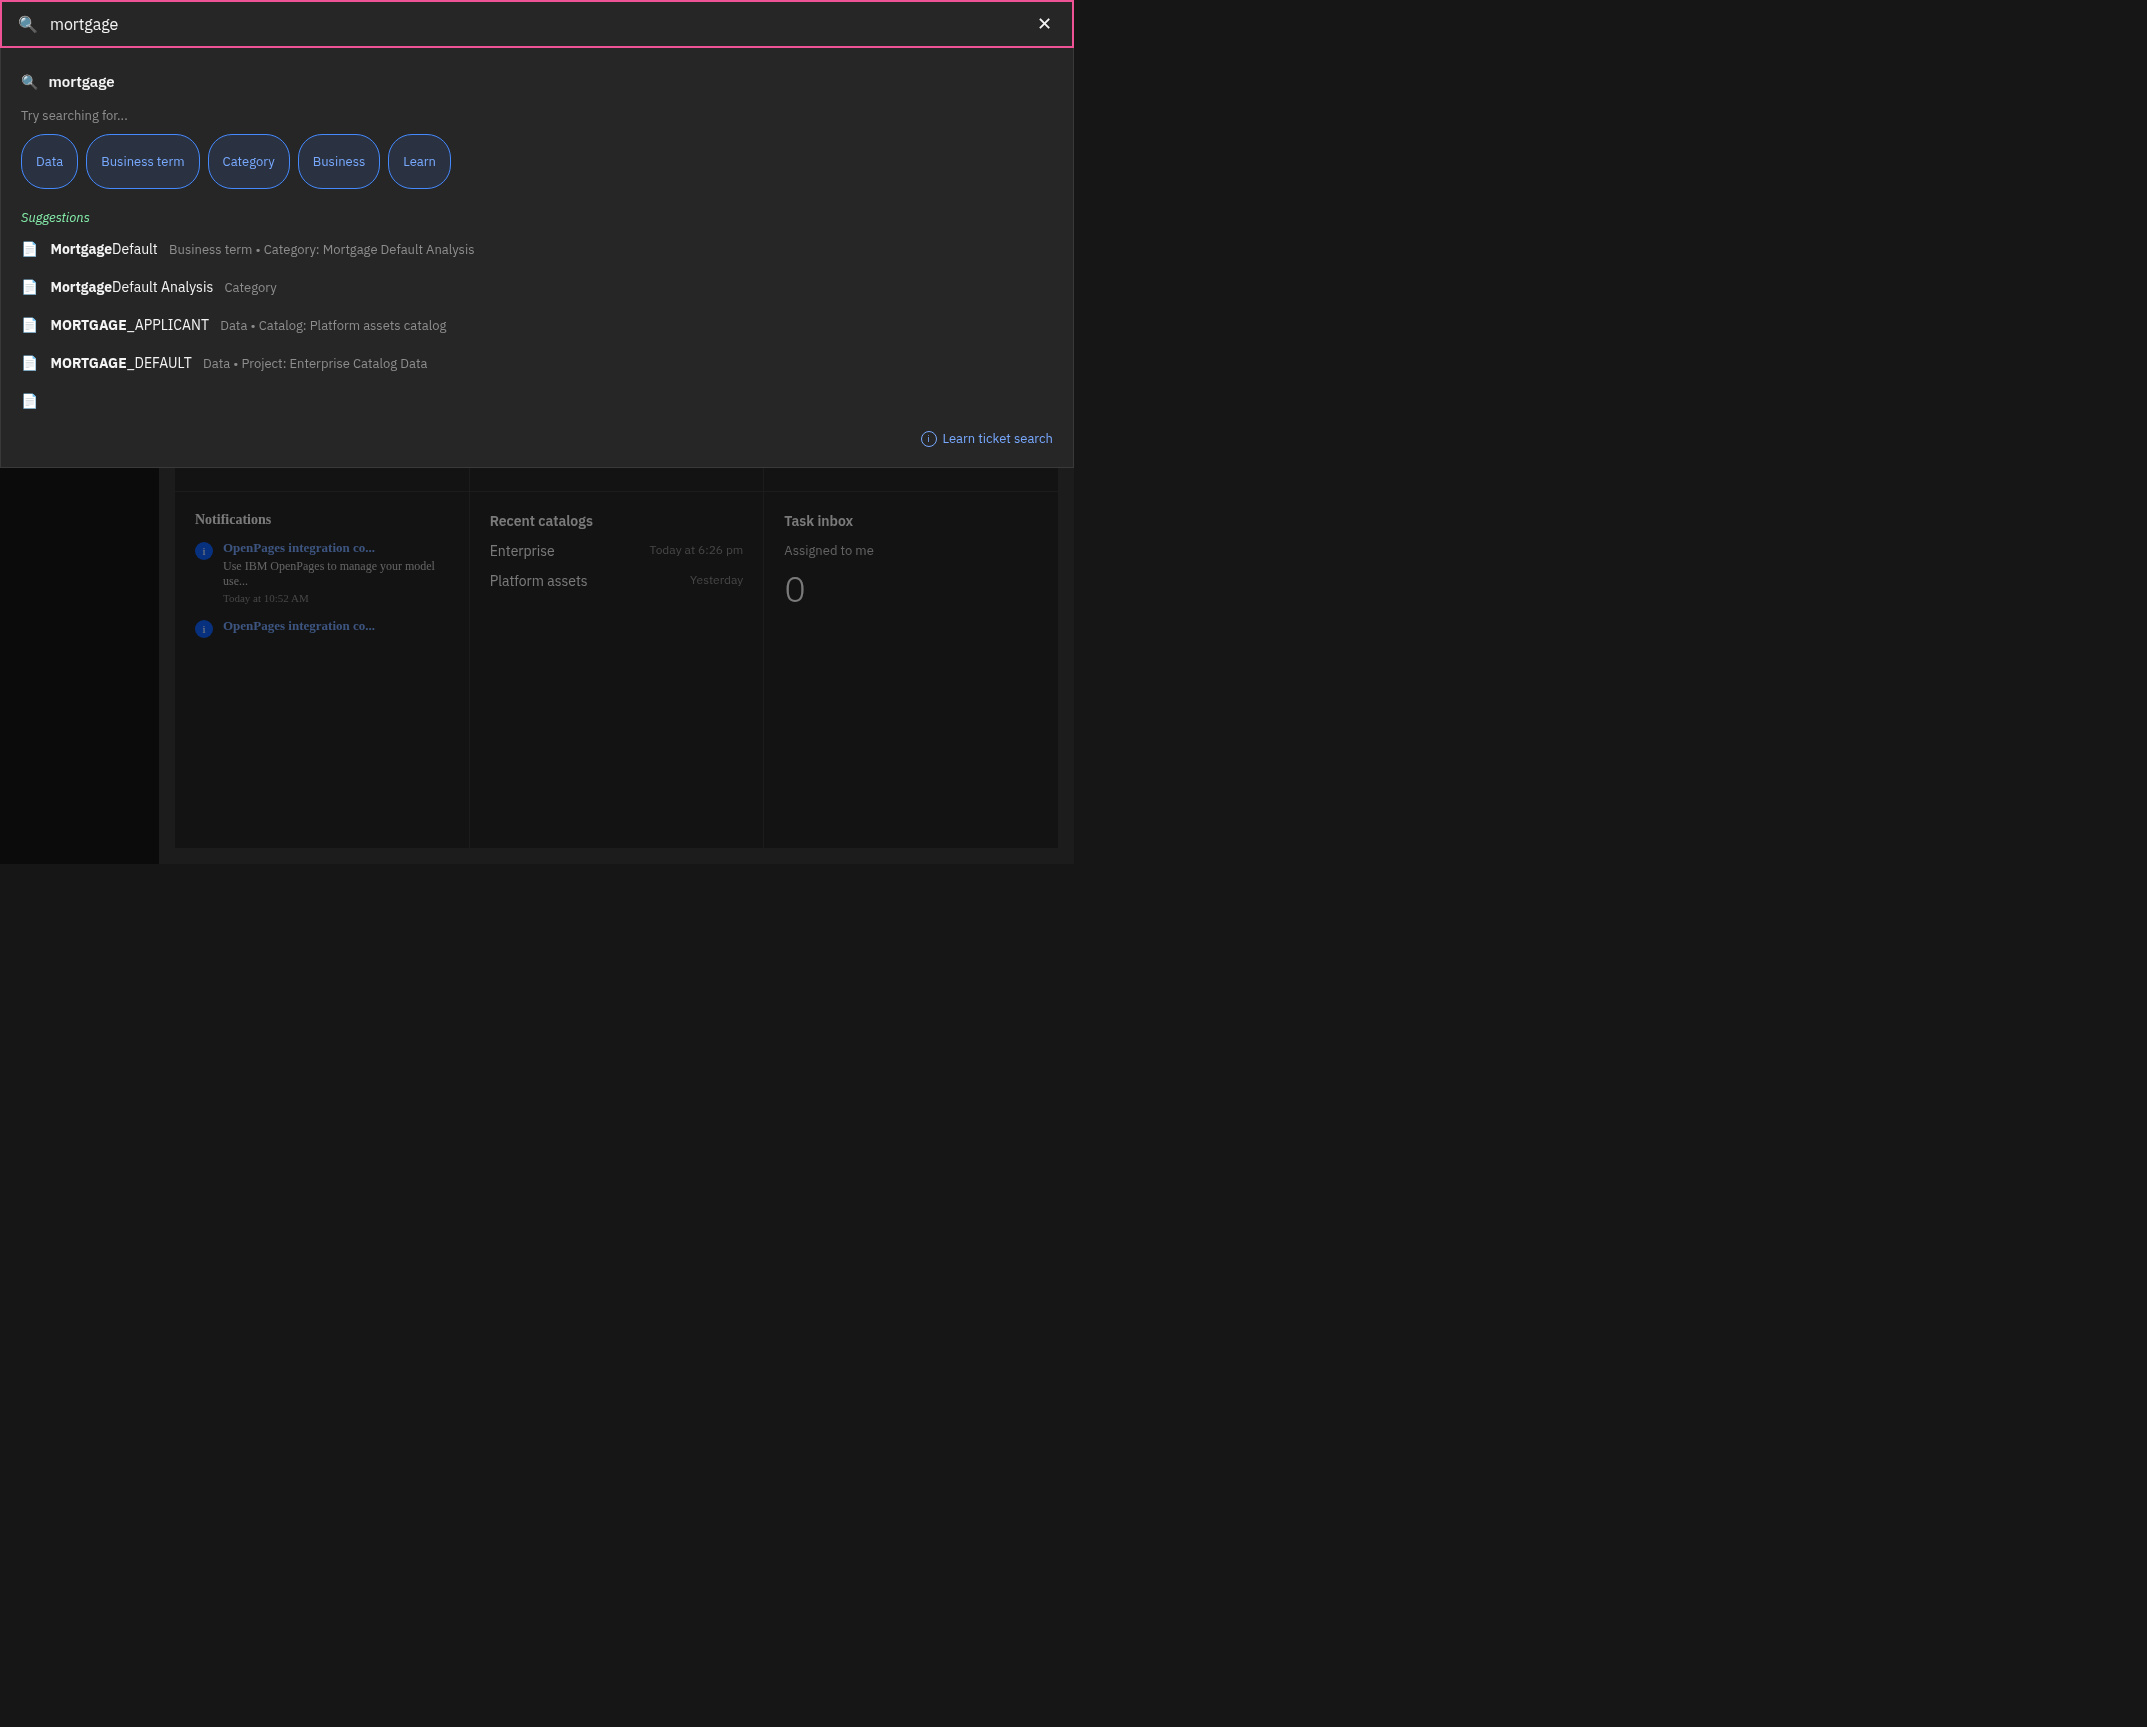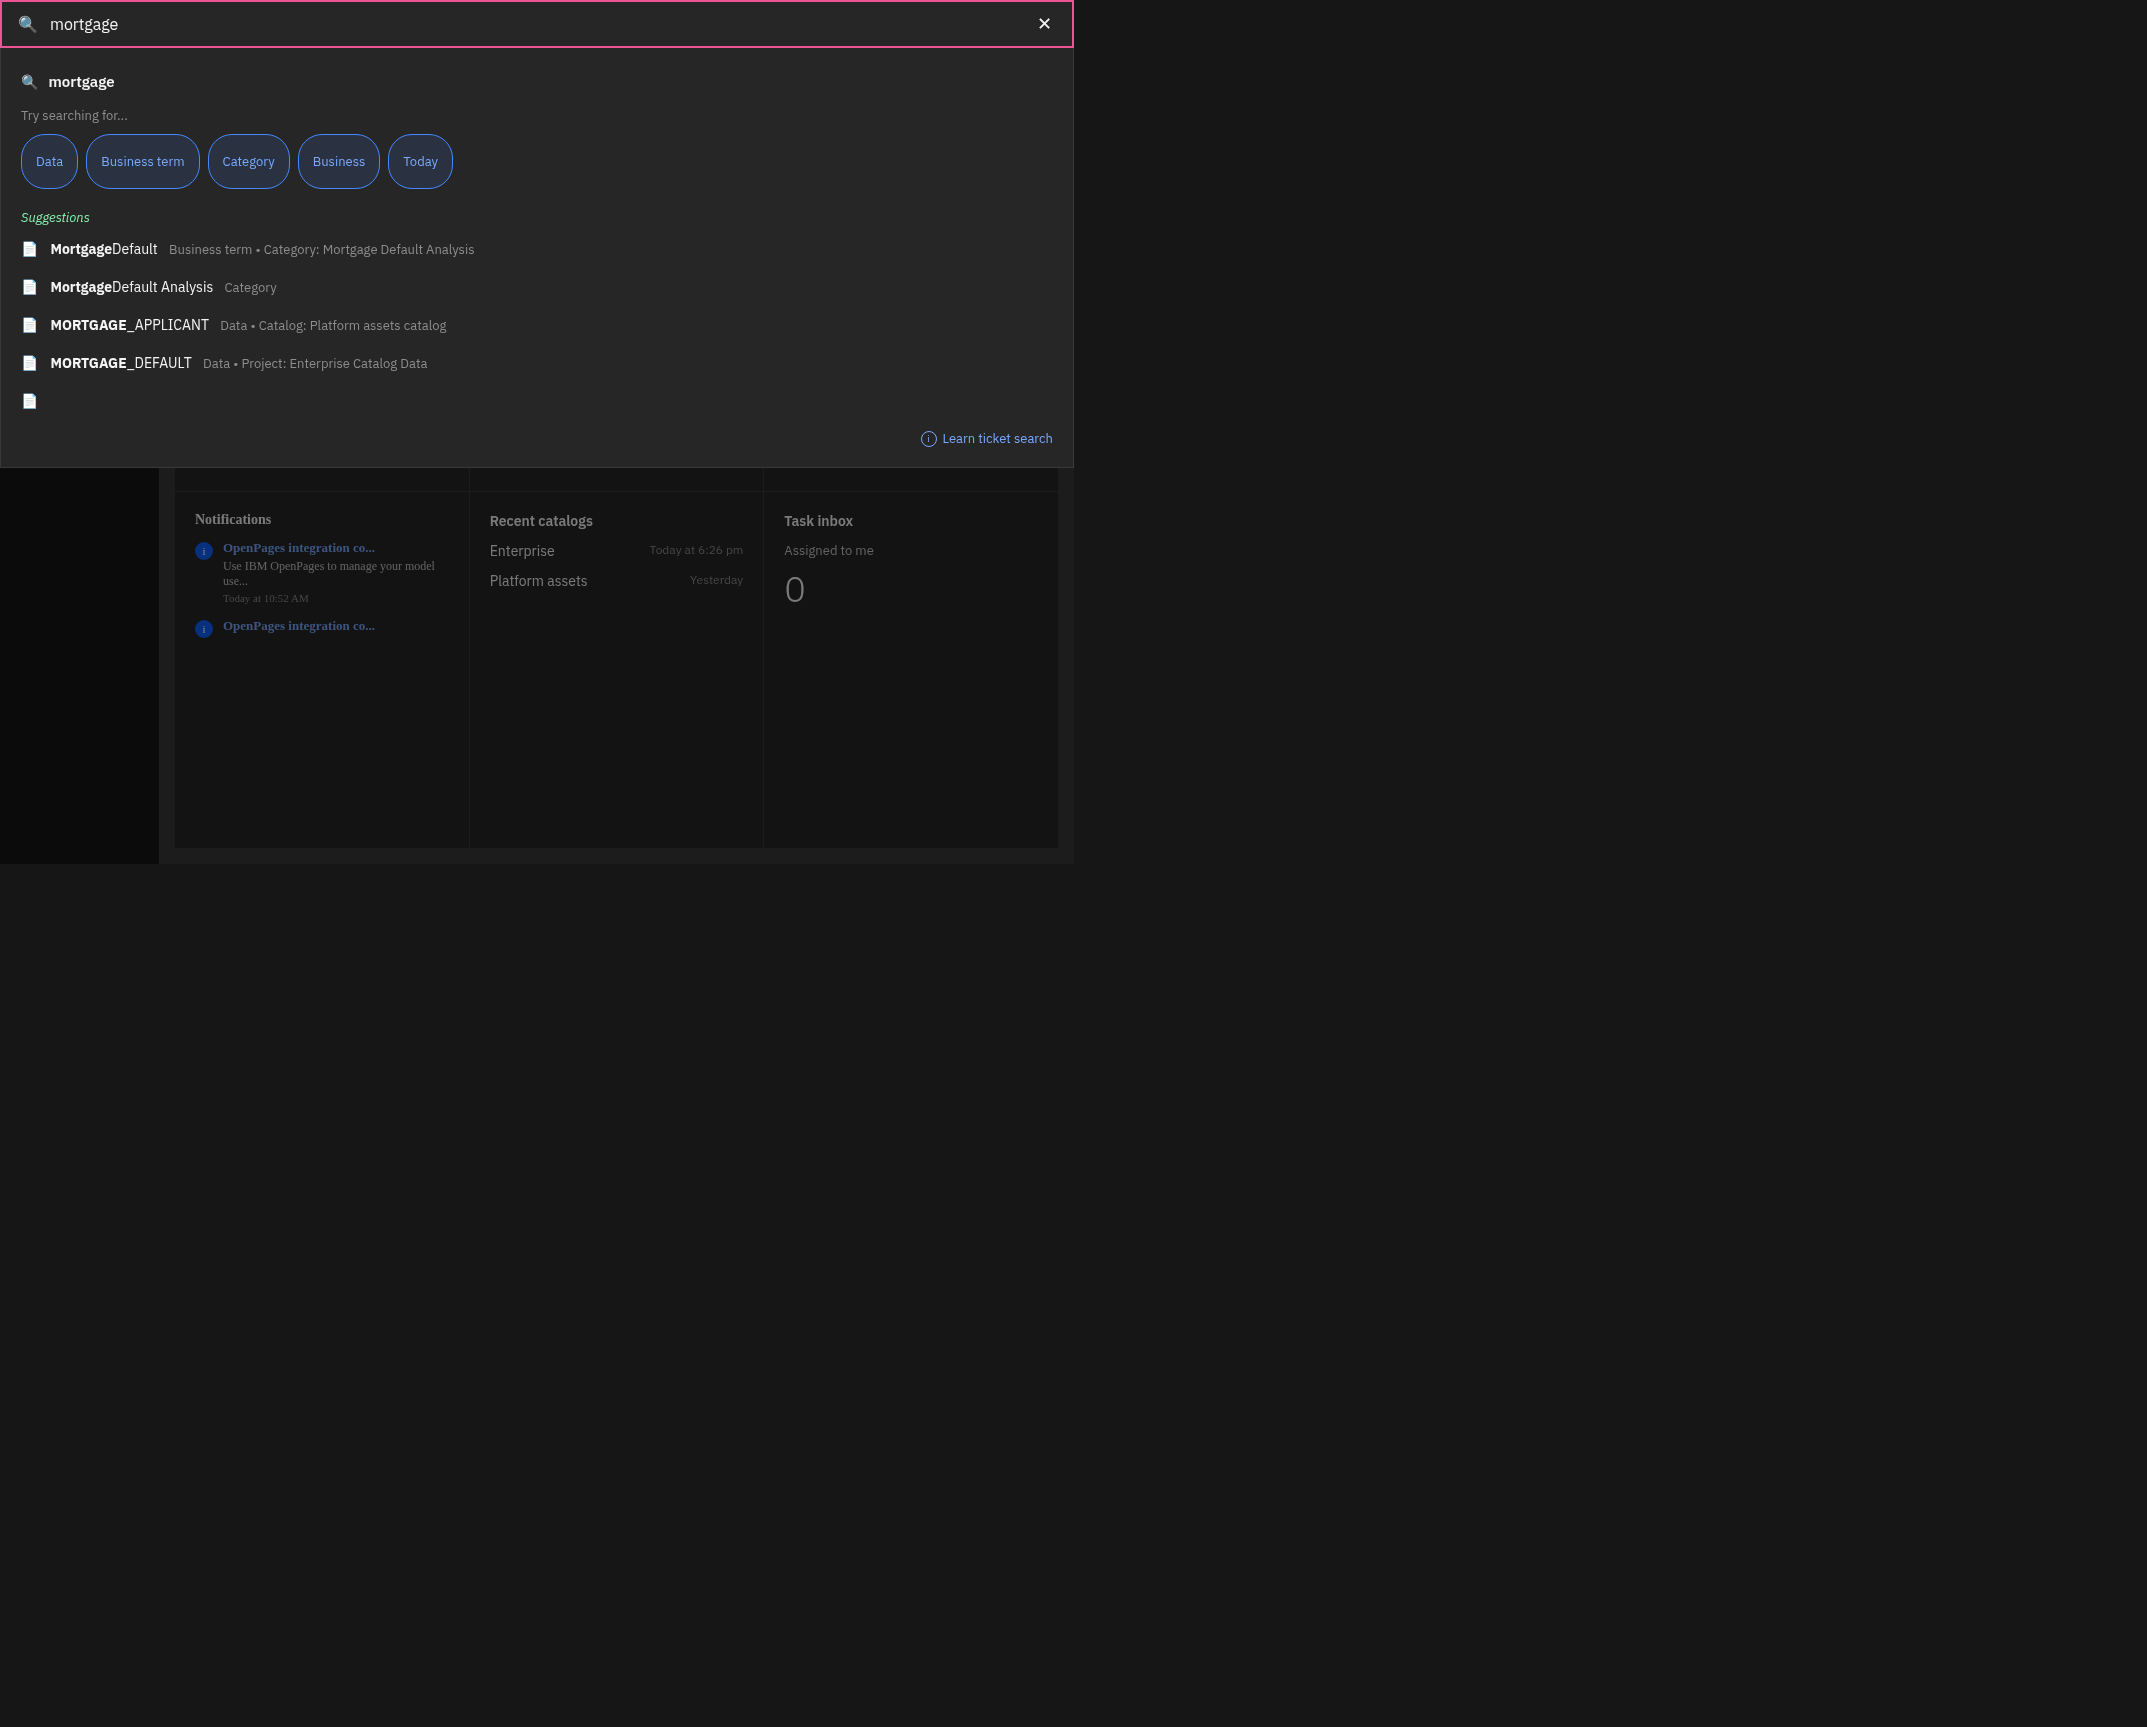"Today" span.search-tag { text: Today -> Learn }
